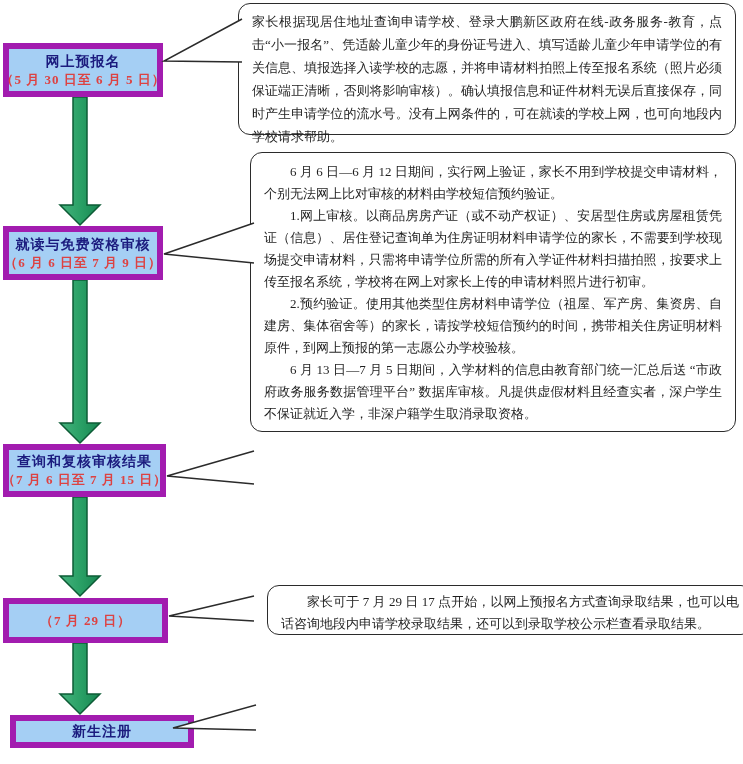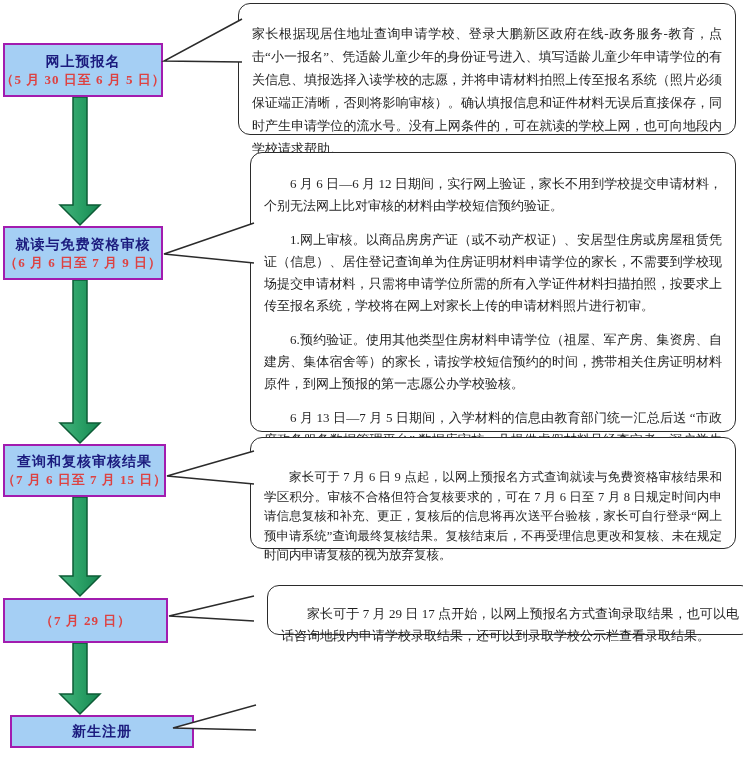"家长根据现居住地址查询申请学校、登录大鹏新区政府在线-政务服务-教育，点击“小一" .callout { padding: 18px 13px -> 6px 13px }
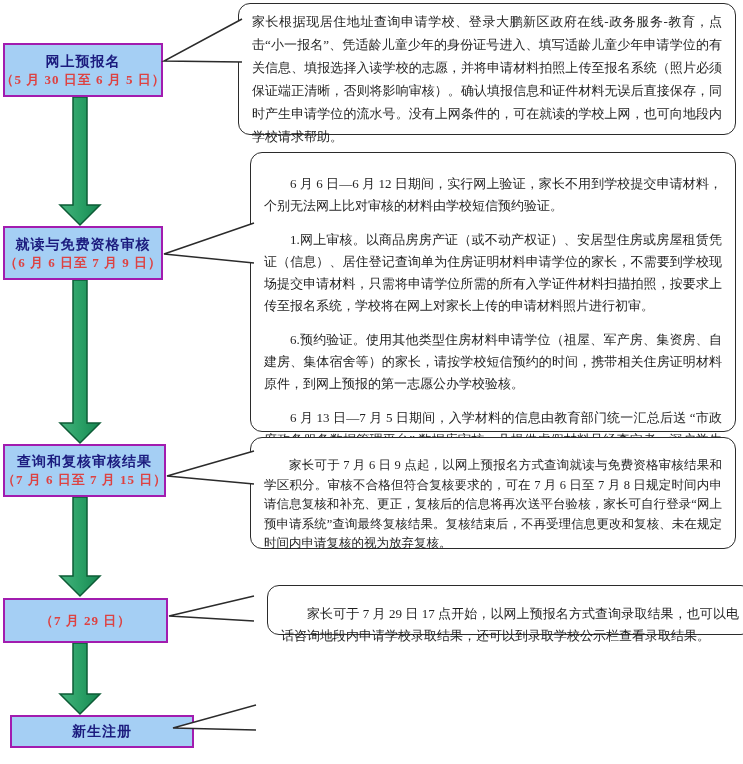"网上预报名" .step-box { border: 2px solid #a21caf -> 6px solid #a21caf }
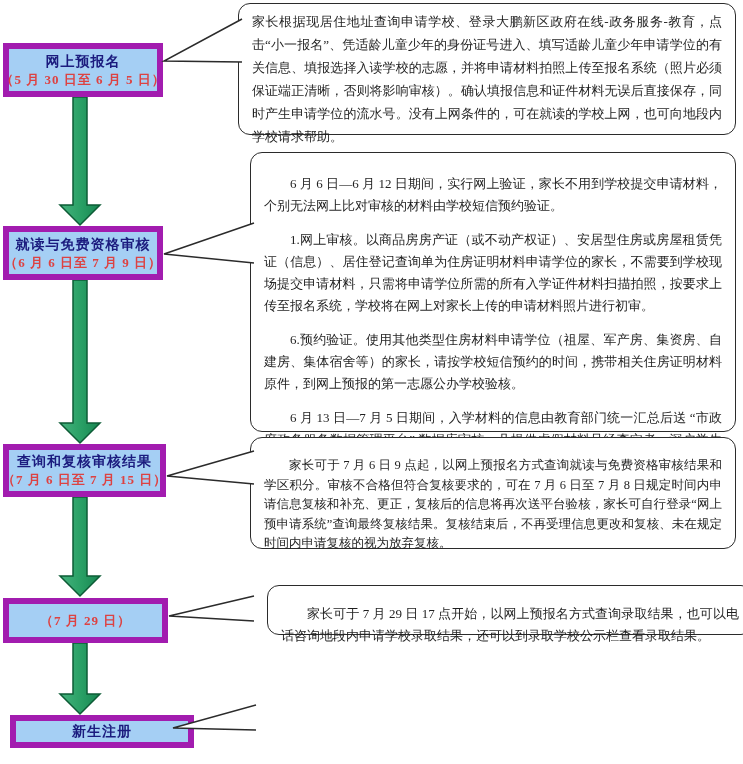"6 月 6 日—6 月" .callout p.indent { margin-top: 12px -> none }
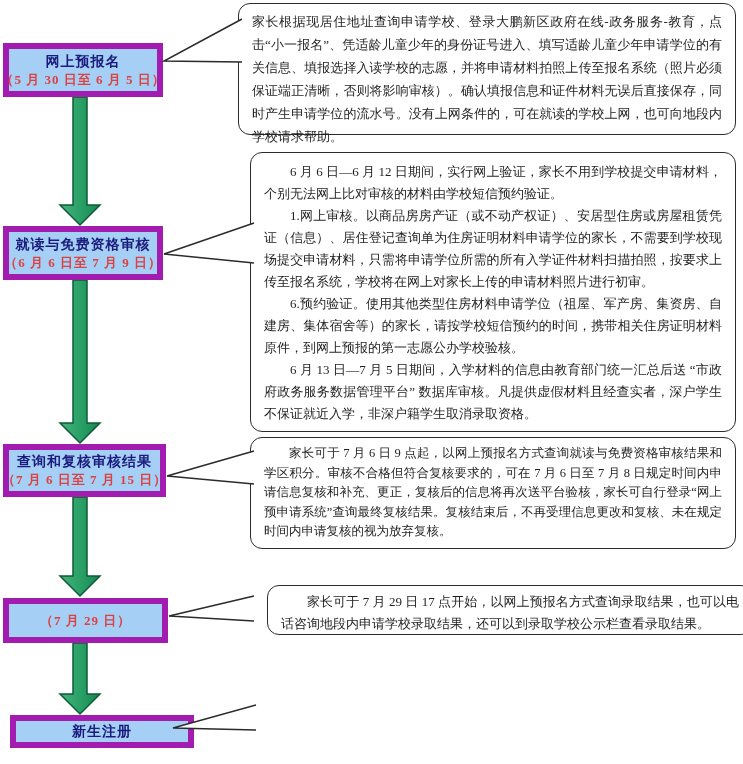"6.预约验证。使用其他类型住房材料申请学位（祖屋、军产房、集资房、自建房、集体宿" p.indent { text: 6 -> 2 }
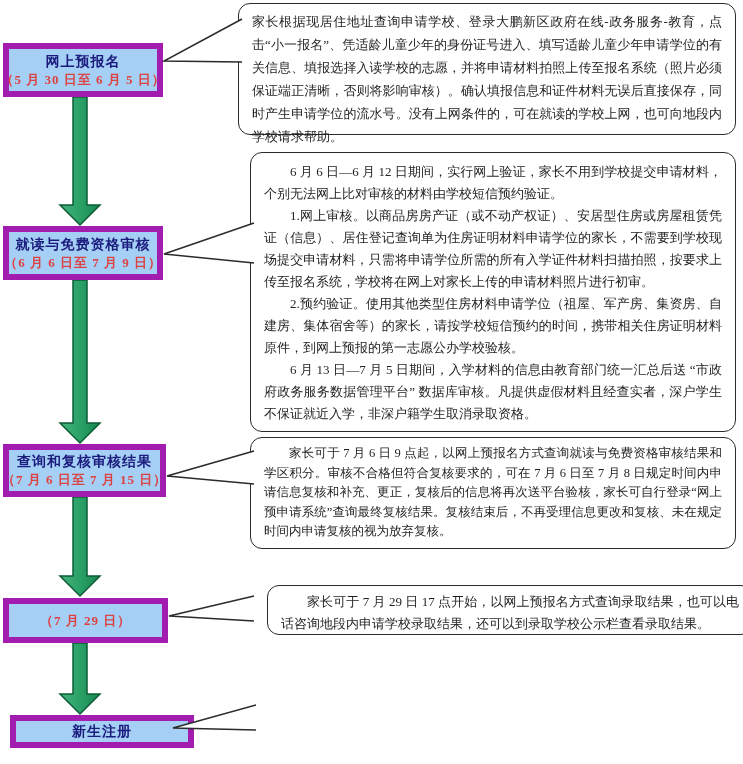"家长可于 7 月 6 日" div.callout { html: <div> <p>家长可于 7 月 6 日 9 点起，以网上预报名方式查询就读与免费资格审核结果和学区积分。审核不合格但符合复核要求的，可在 7 月 6 日至 7 月 8 日规定时间内申请信息复核和补充、更正，复核后的信息将再次送平台验核，家长可自行登录“网上预申请系统”查询最终复核结果。复核结束后，不再受理信息更改和复核、未在规定时间内申请复核的视为放弃复核。</p> </div> -> none }
